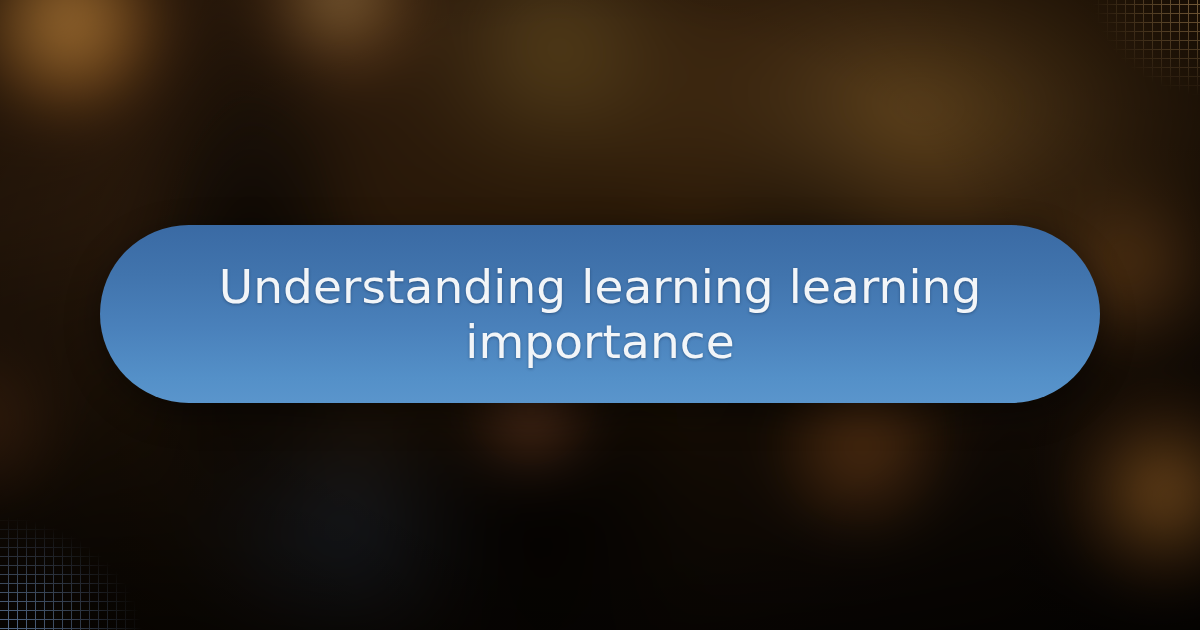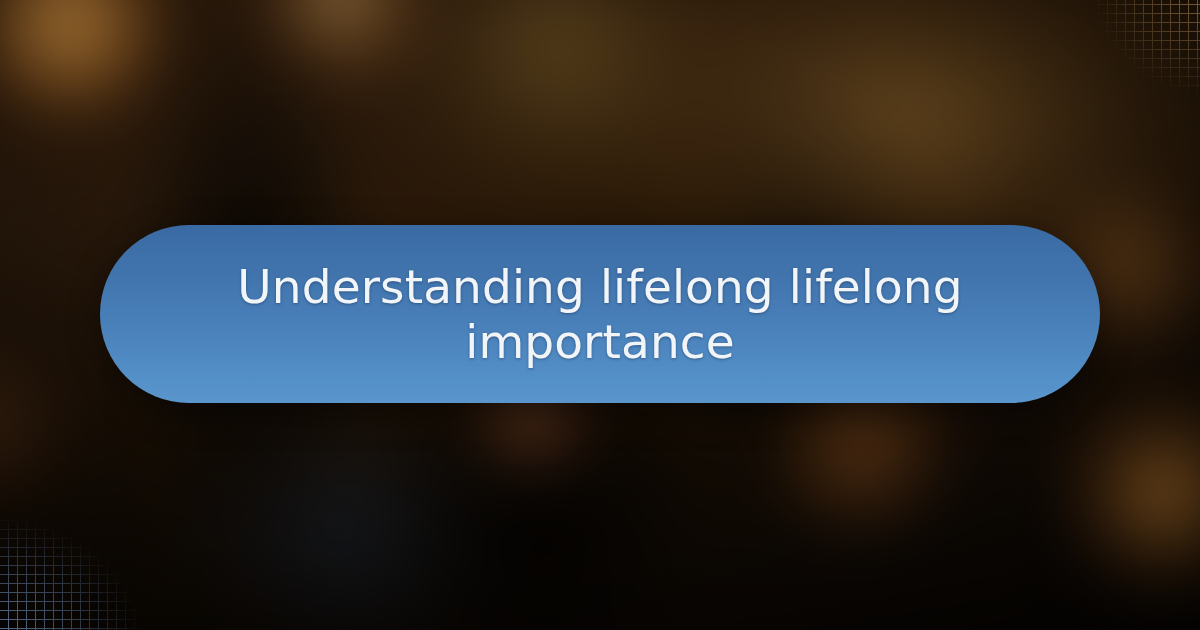"Understanding lifelong lifelong" span { text: lifelong lifelong -> learning learning }
